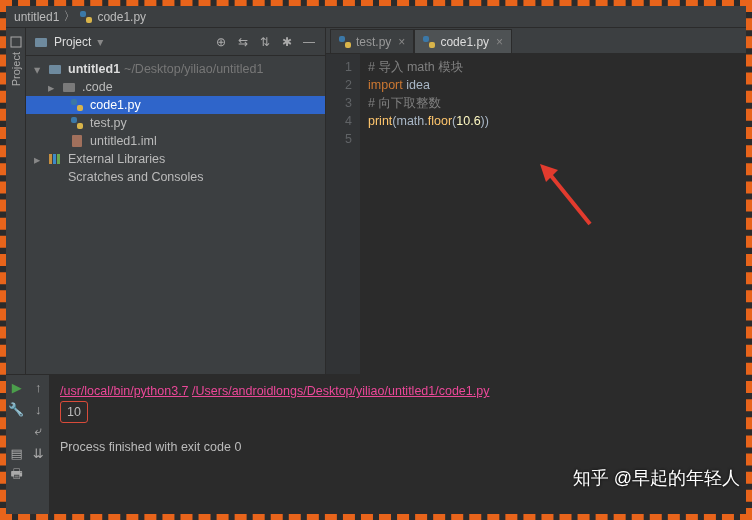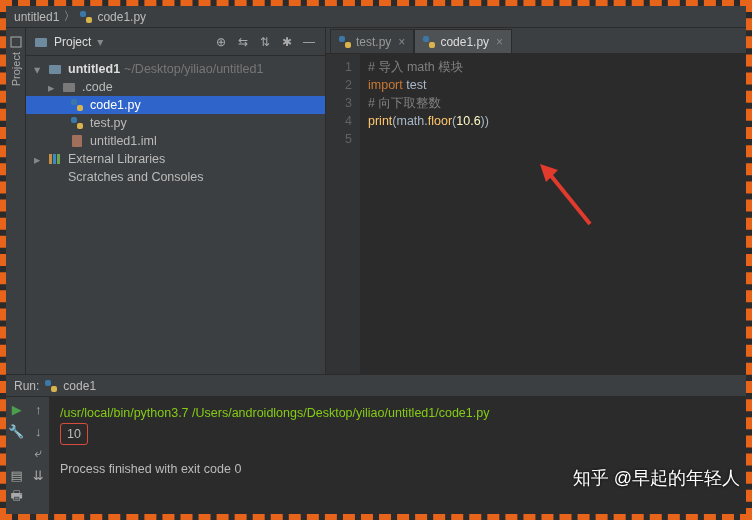"test" span { text: test -> idea }
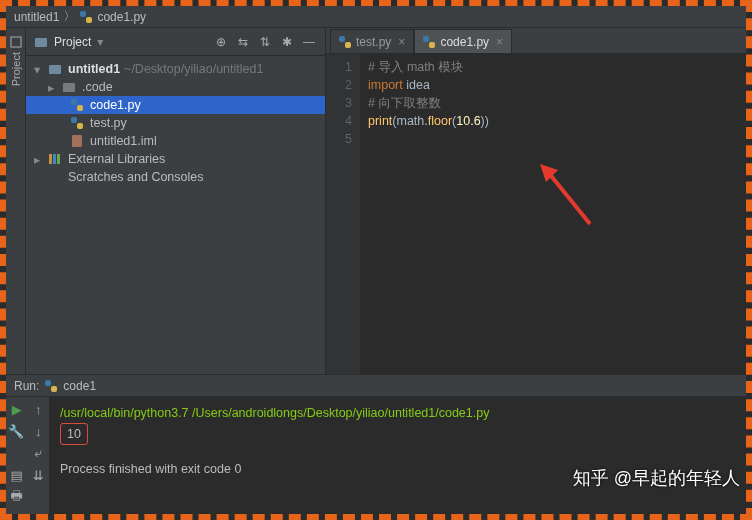"Run:" div.run-hdr { html: <div> <span>Run:</span> <svg> <rect></rect> <rect></rect> </svg> <span>code1</span> </div> -> none }
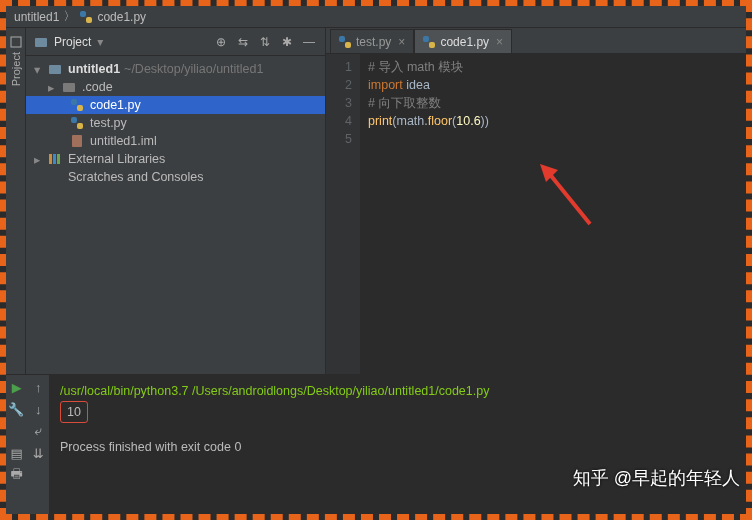"/usr/local/bin/python3.7" .cons a { color: #84cc16 -> #ec4899; text-decoration: none -> underline }
